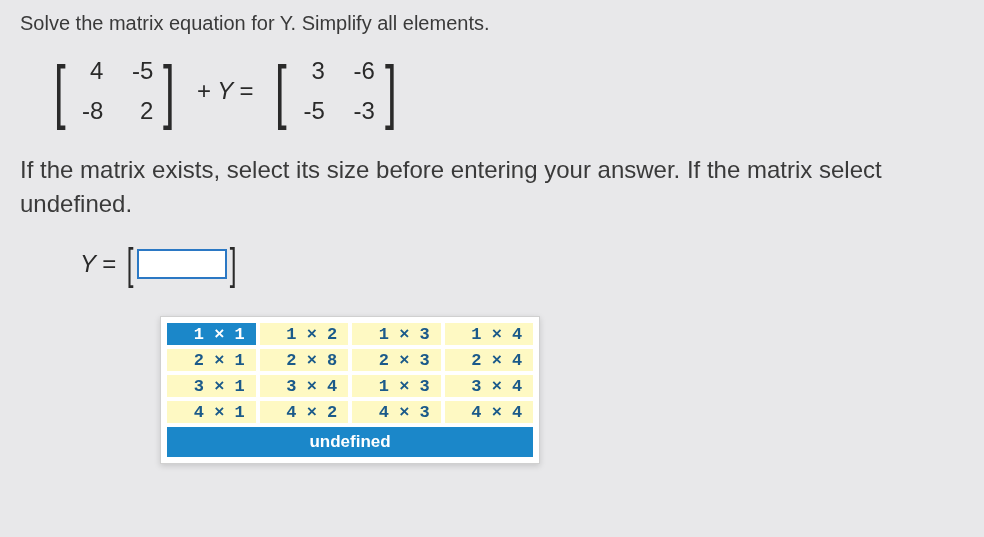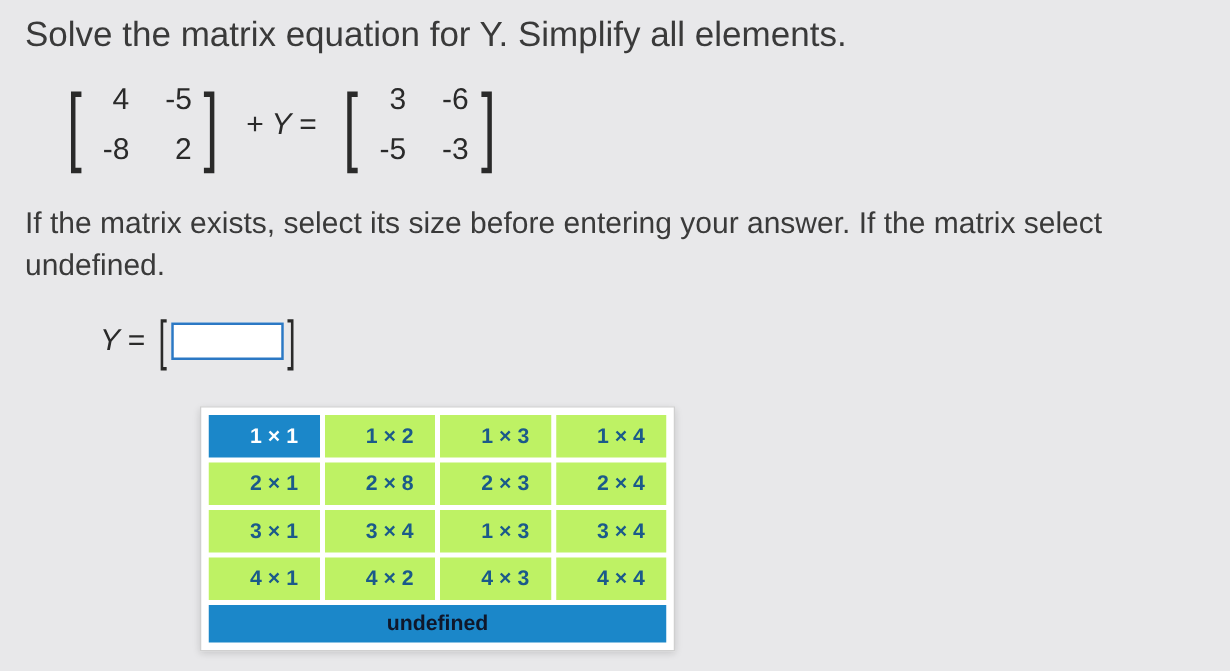"Solve the matrix equation for" .question-text { font-size: 28px -> 20px }
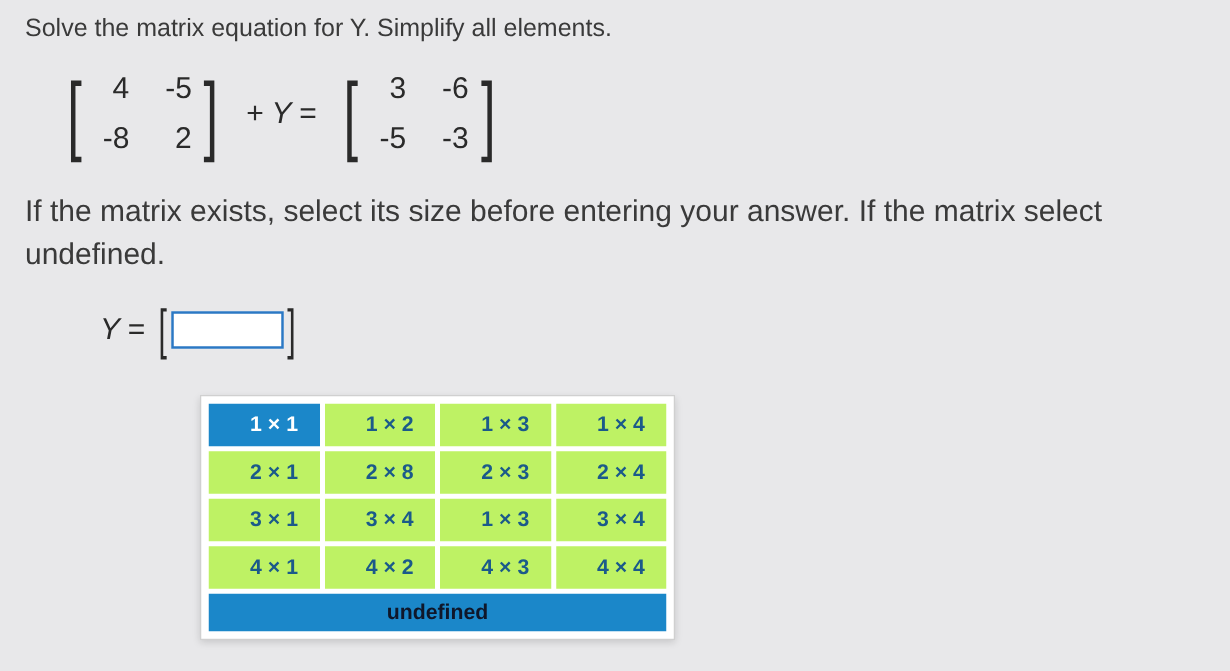"1 × 1" .size-btn { font-family: Liberation Sans, sans-serif -> Liberation Mono, monospace; height: 34px -> 22px }
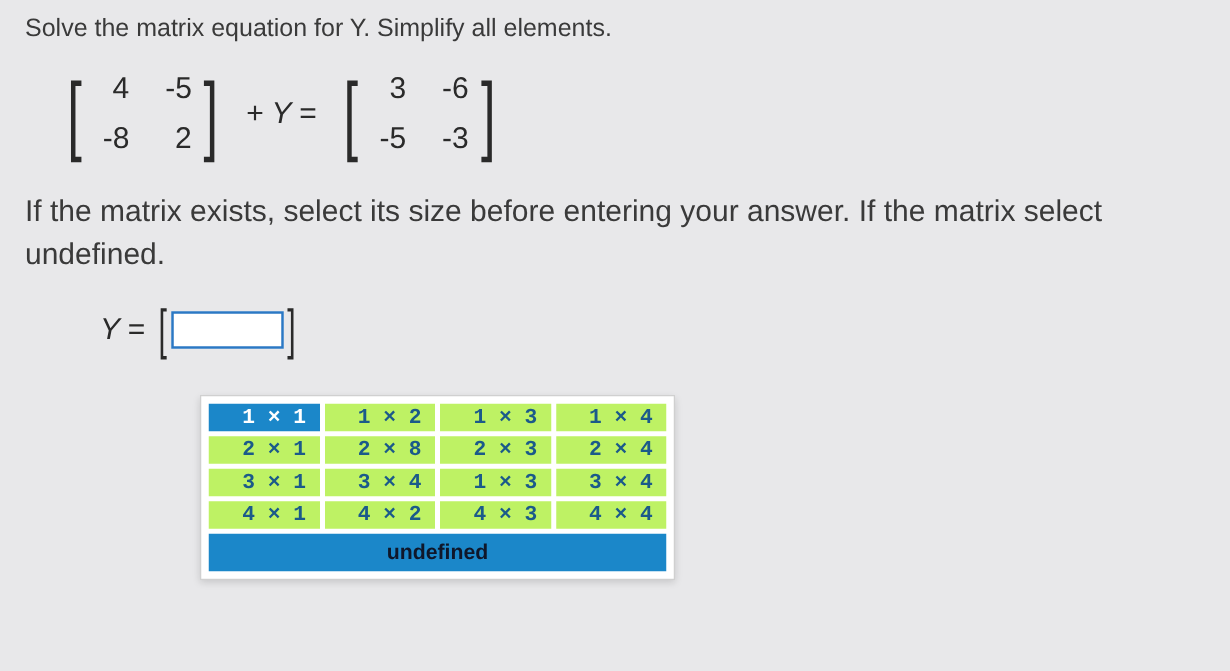"1 × 2" .size-btn.light { background: #bef264 -> #fef9c3 }
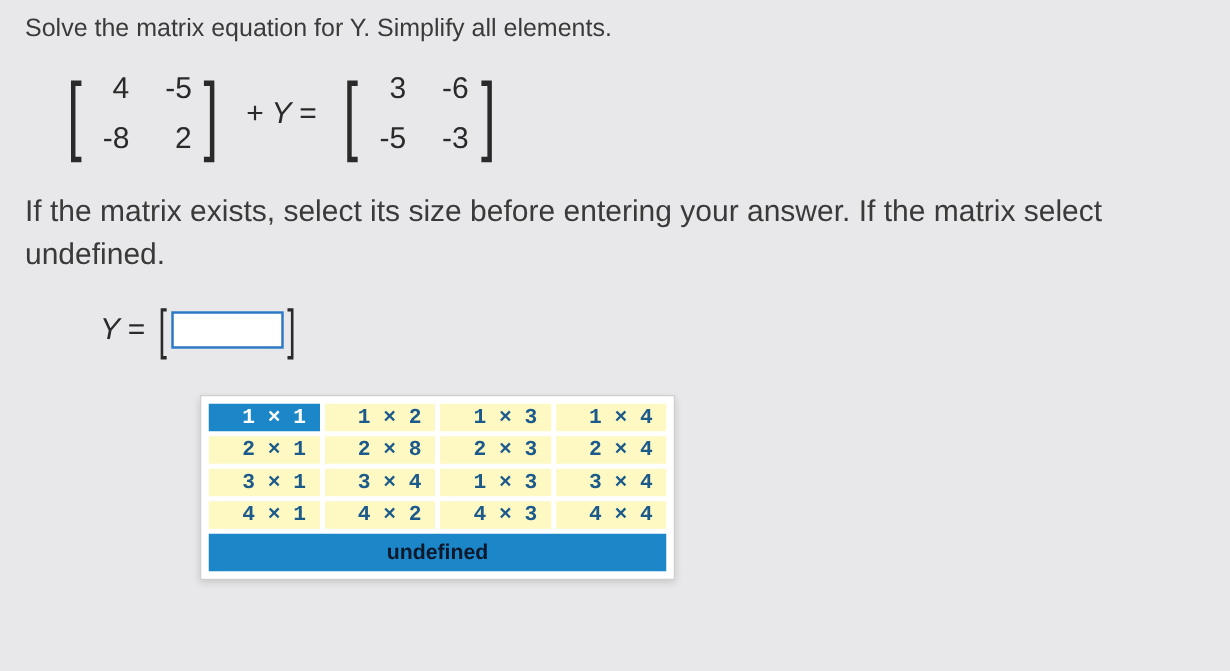"undefined" .undef-btn { color: #0f172a -> #ffffff }
